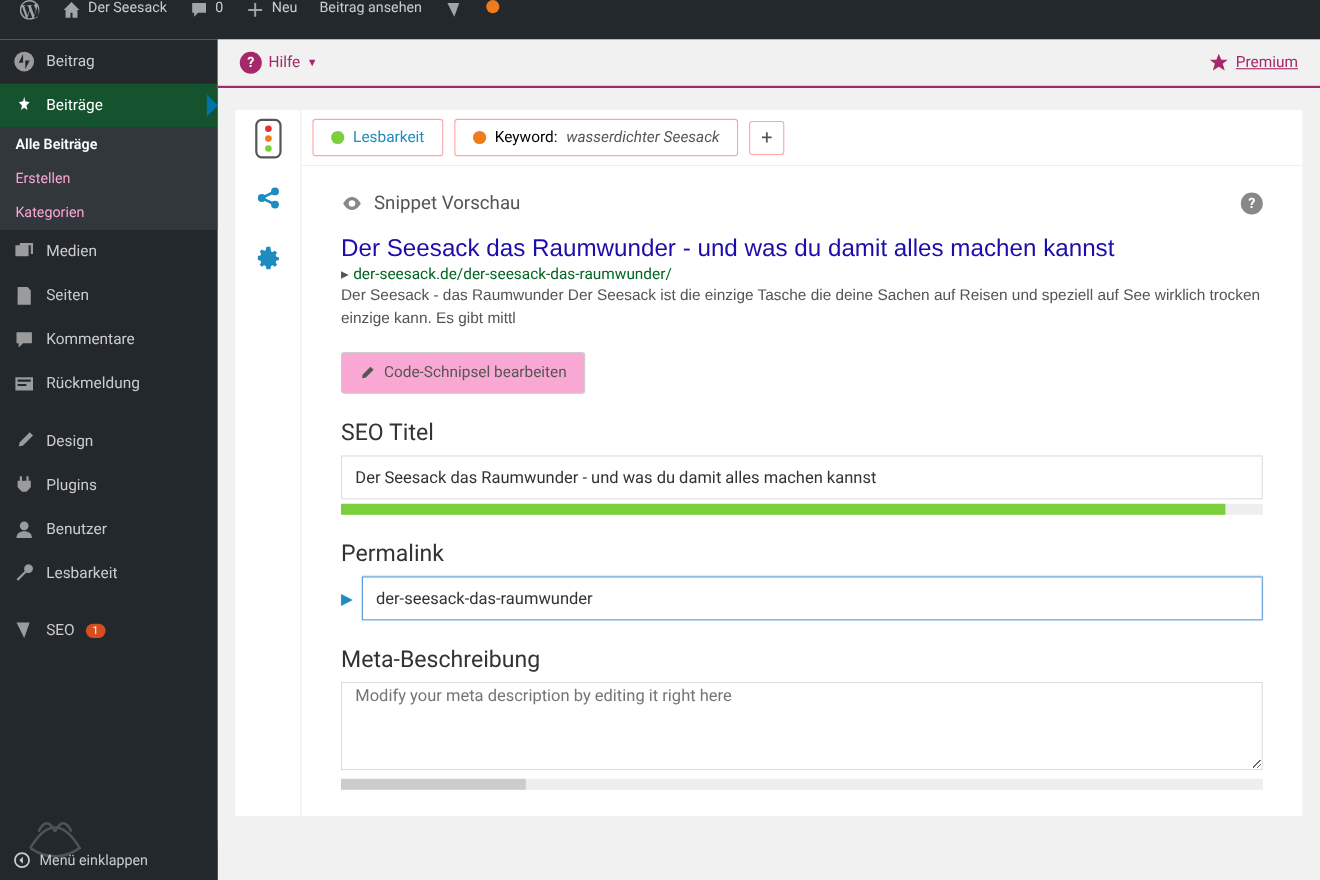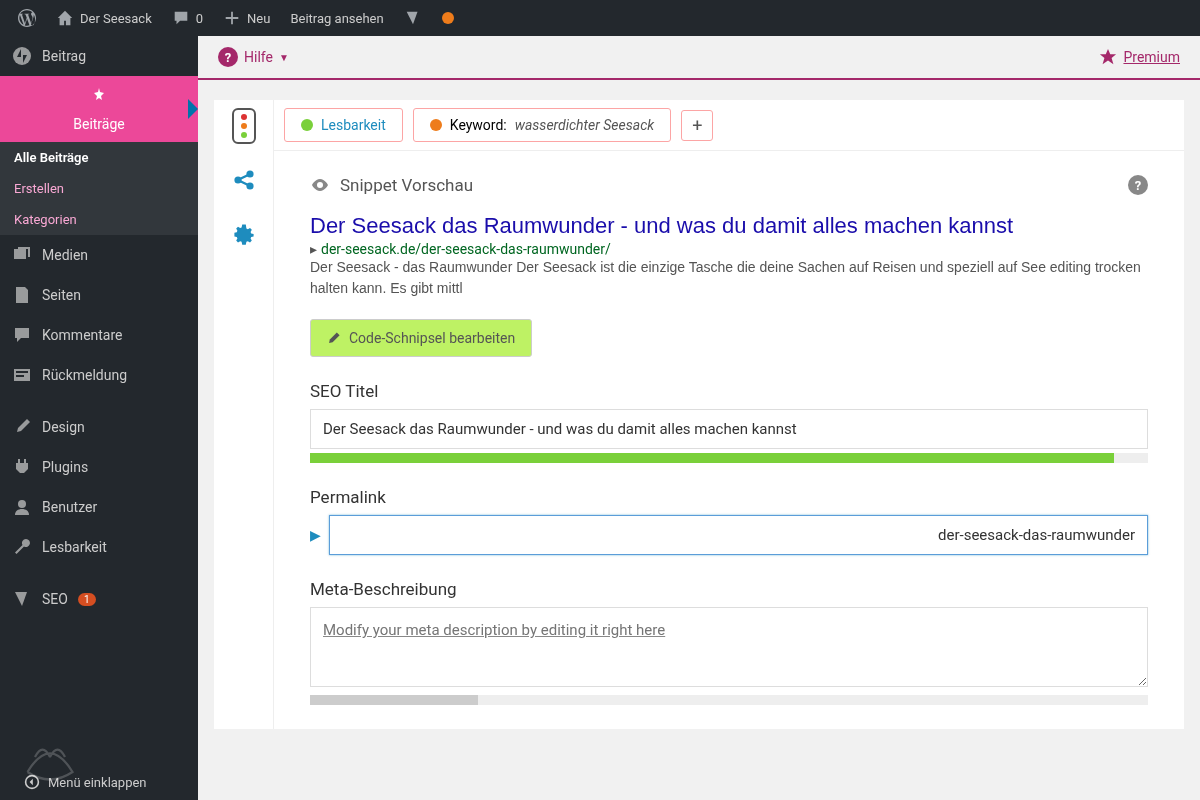"Der Seesack" .adminbar-item { align-items: center -> none }
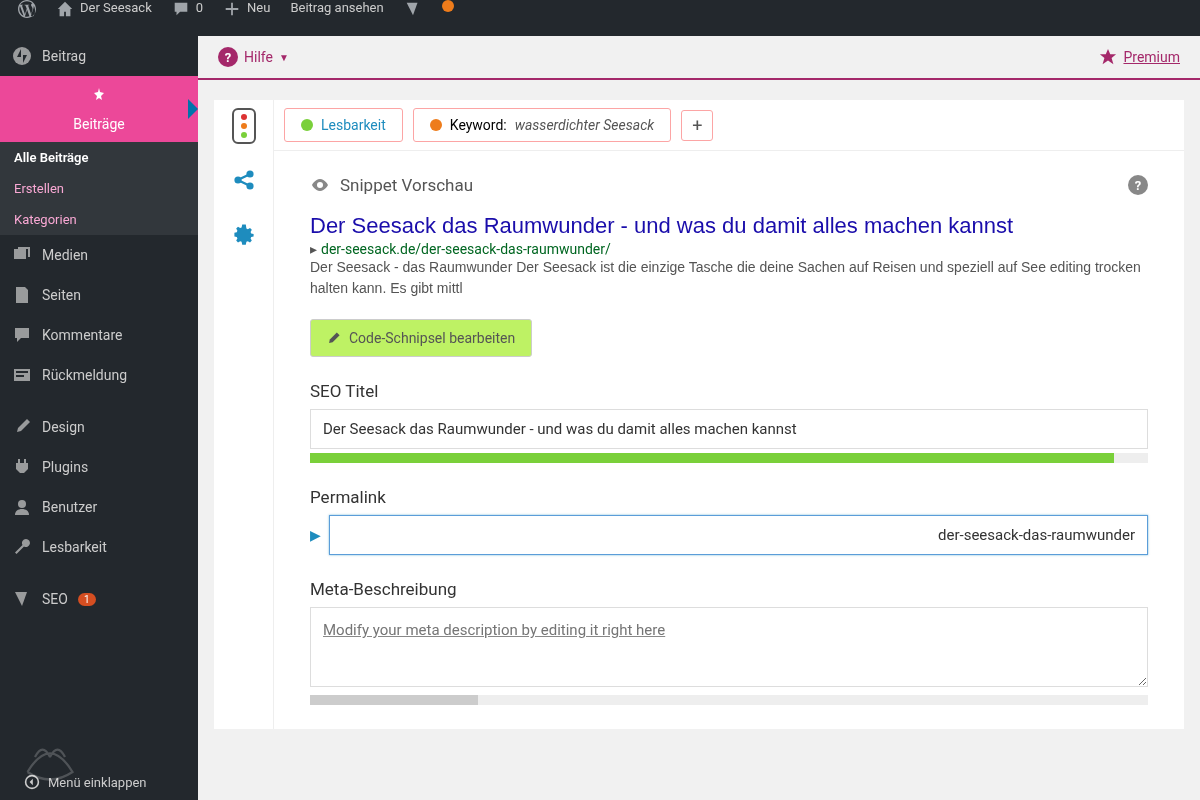"Beiträge" .sidebar-item.active { background: #ec4899 -> #14532d; flex-direction: column -> none }
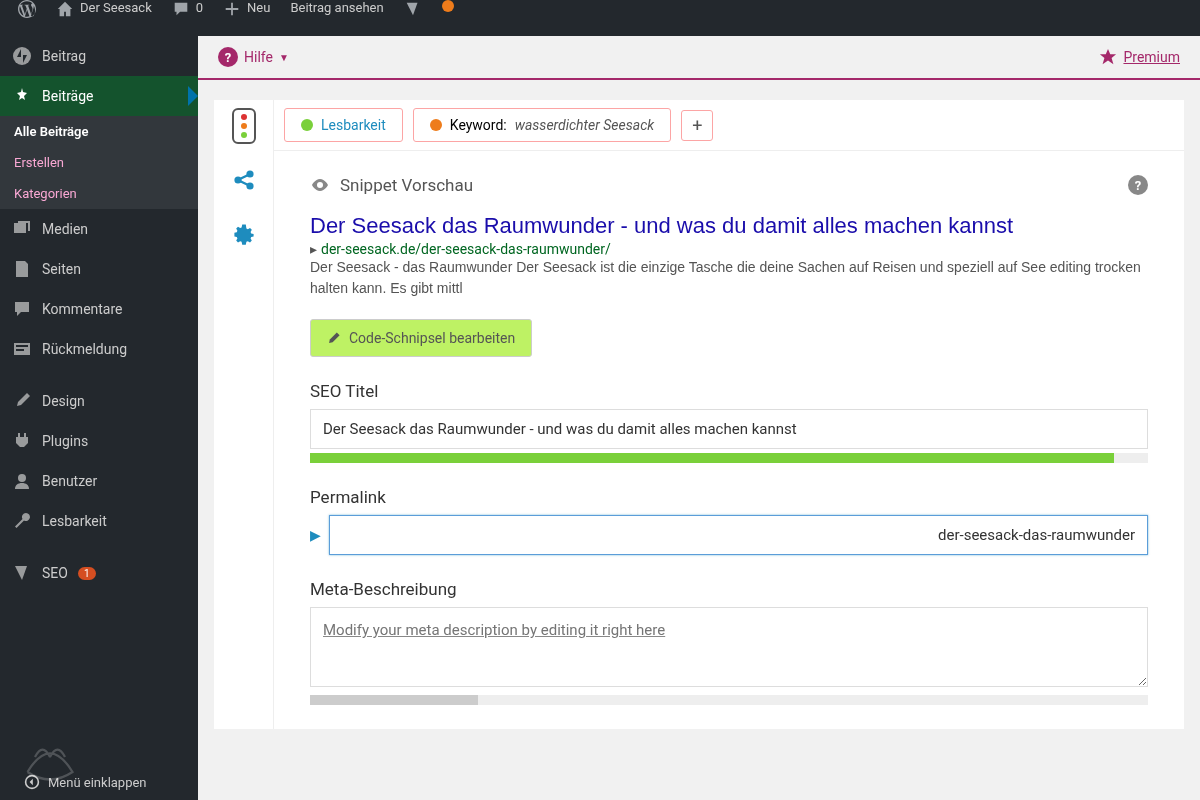"Der Seesack - das Raumwunder" div.snippet-desc { text: editing trocken halten -> wirklich trocken einzige }
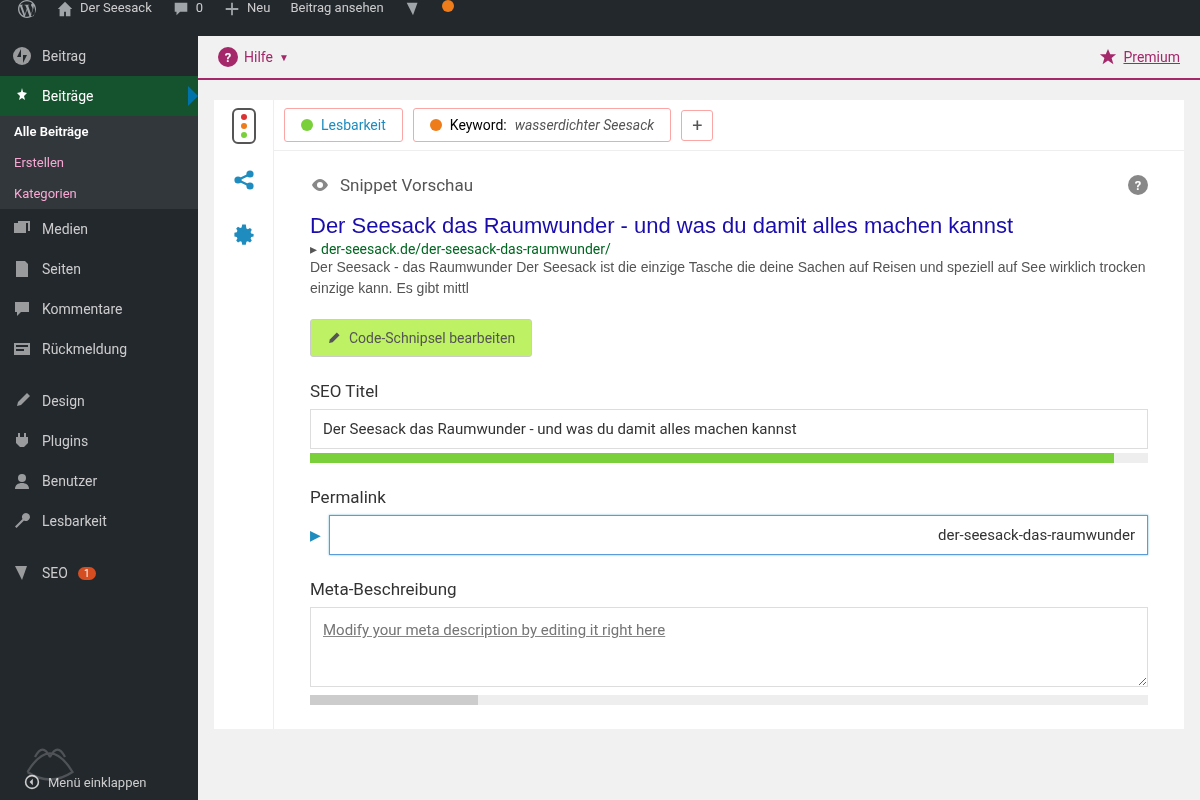"Code-Schnipsel bearbeiten" .edit-snippet-btn { background: #bef264 -> #f9a8d4 }
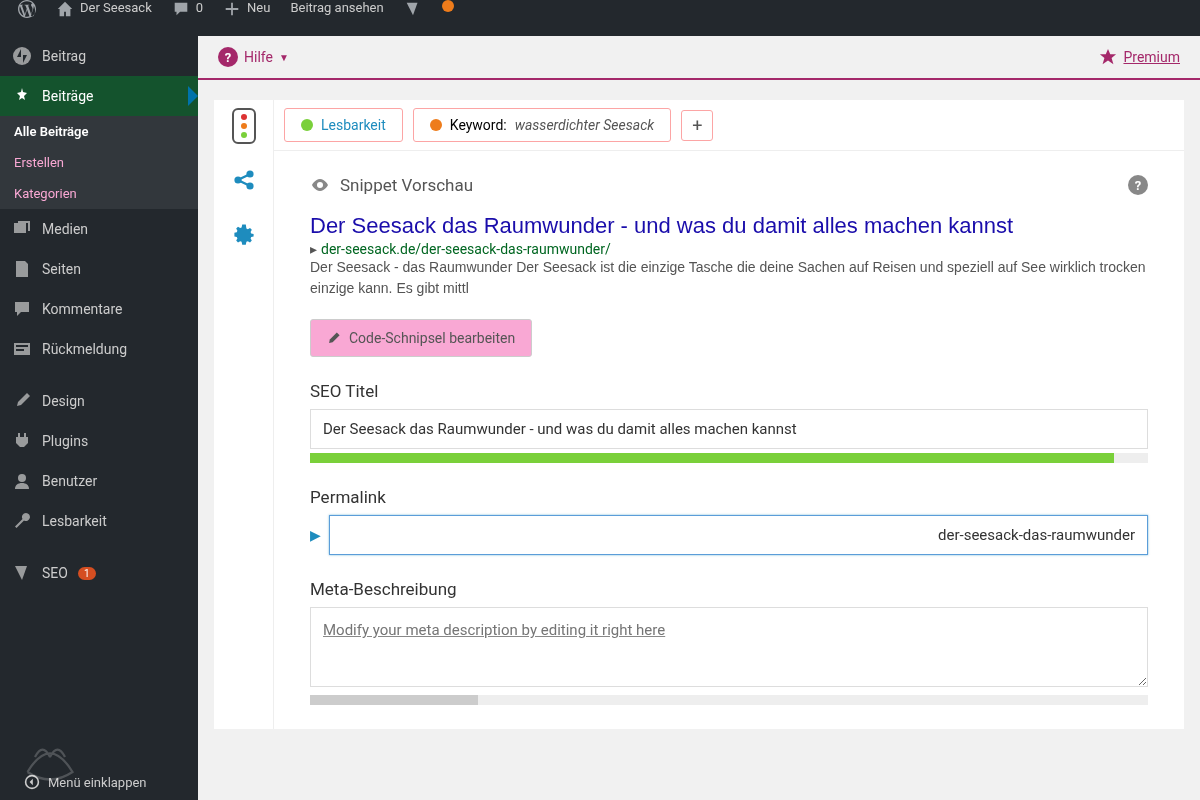"SEO Titel" .field-label { font-size: 17px -> 21px }
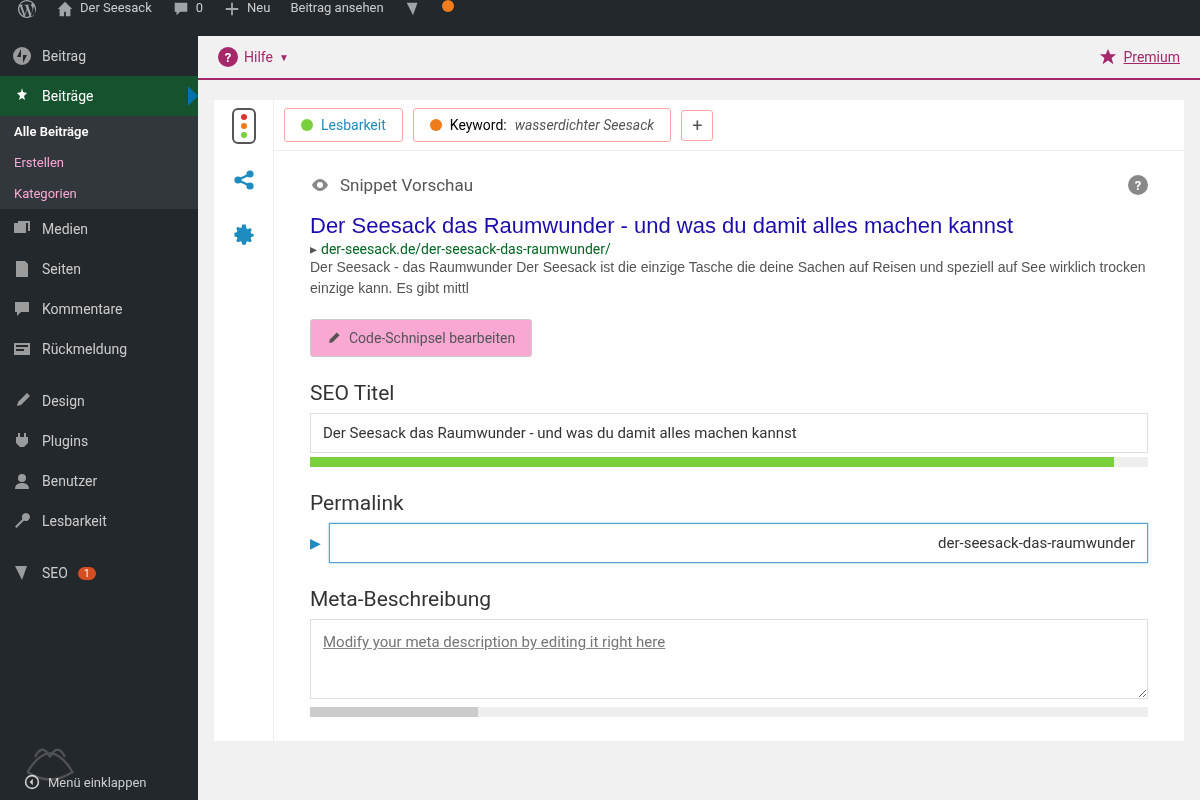"der-seesack-das-raumwunder" input.field-input { text-align: right -> none }
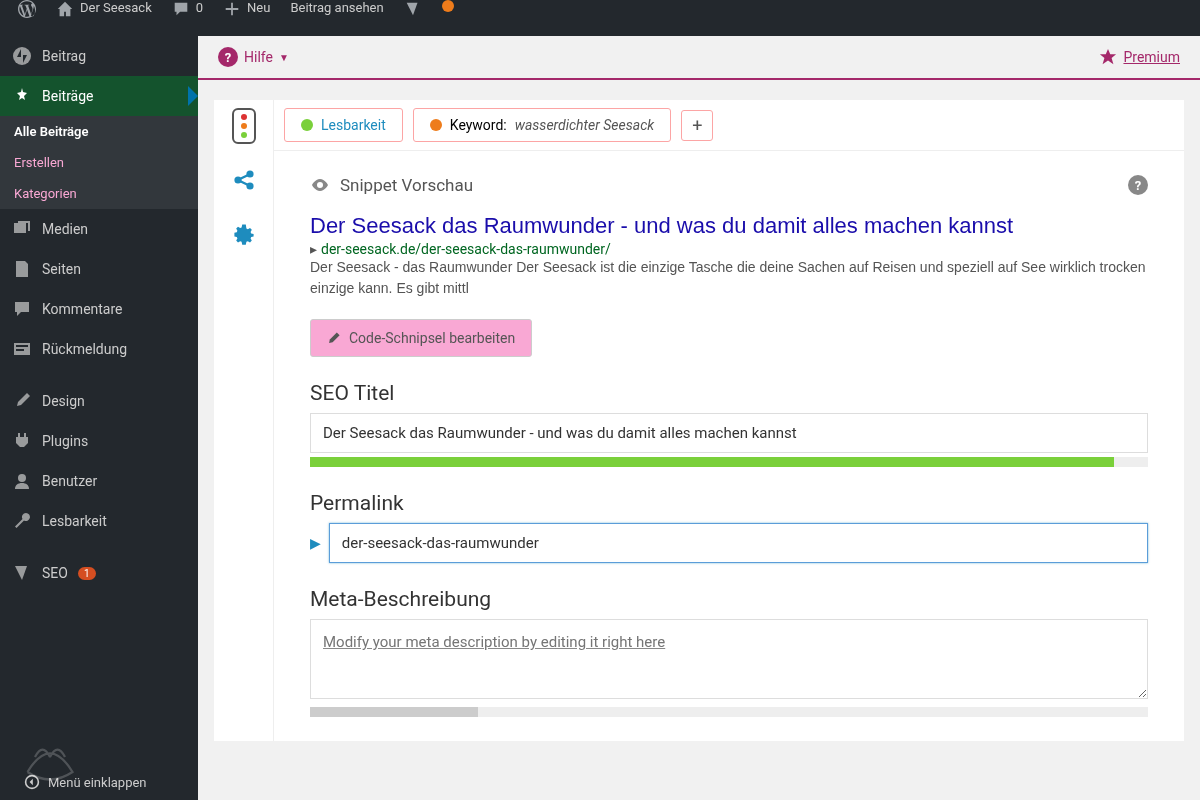"Modify your meta description by" .textarea-meta { padding: 13px 12px -> 2px 12px; text-decoration: underline -> none }
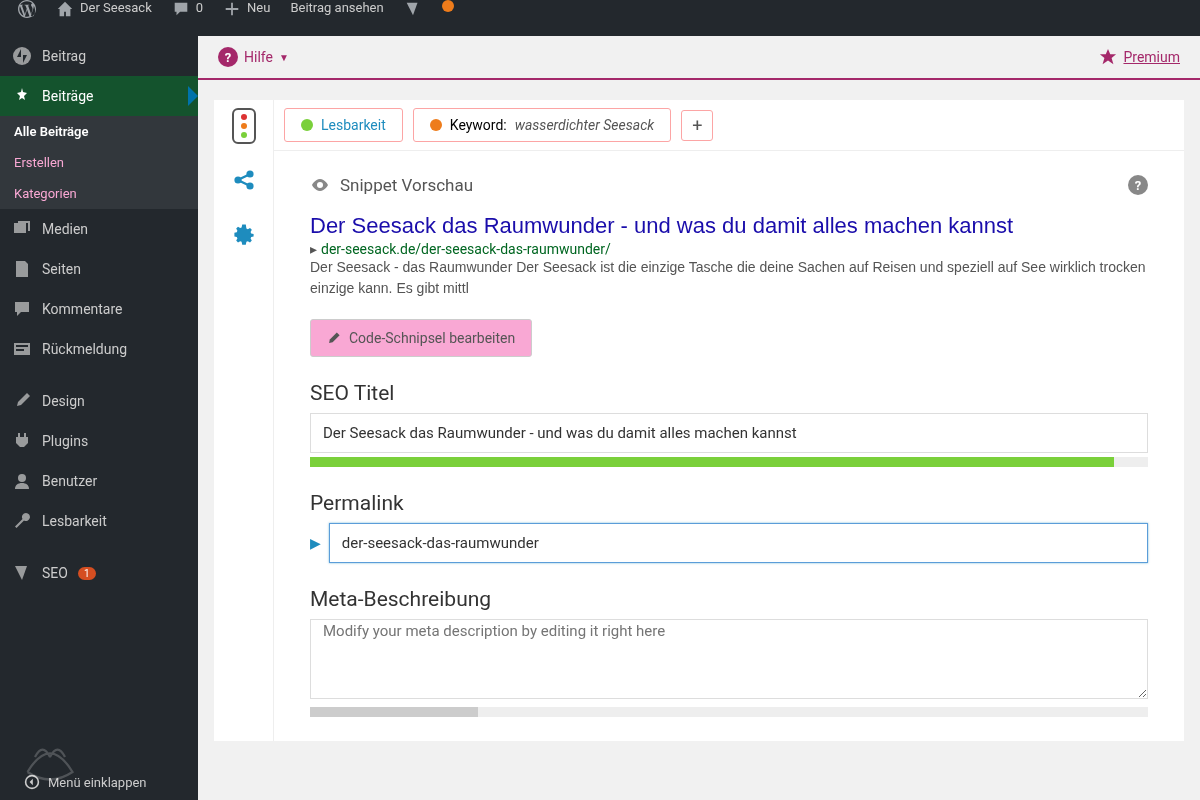"Menü einklappen" .menu-collapse { left: 12px -> 0 }
